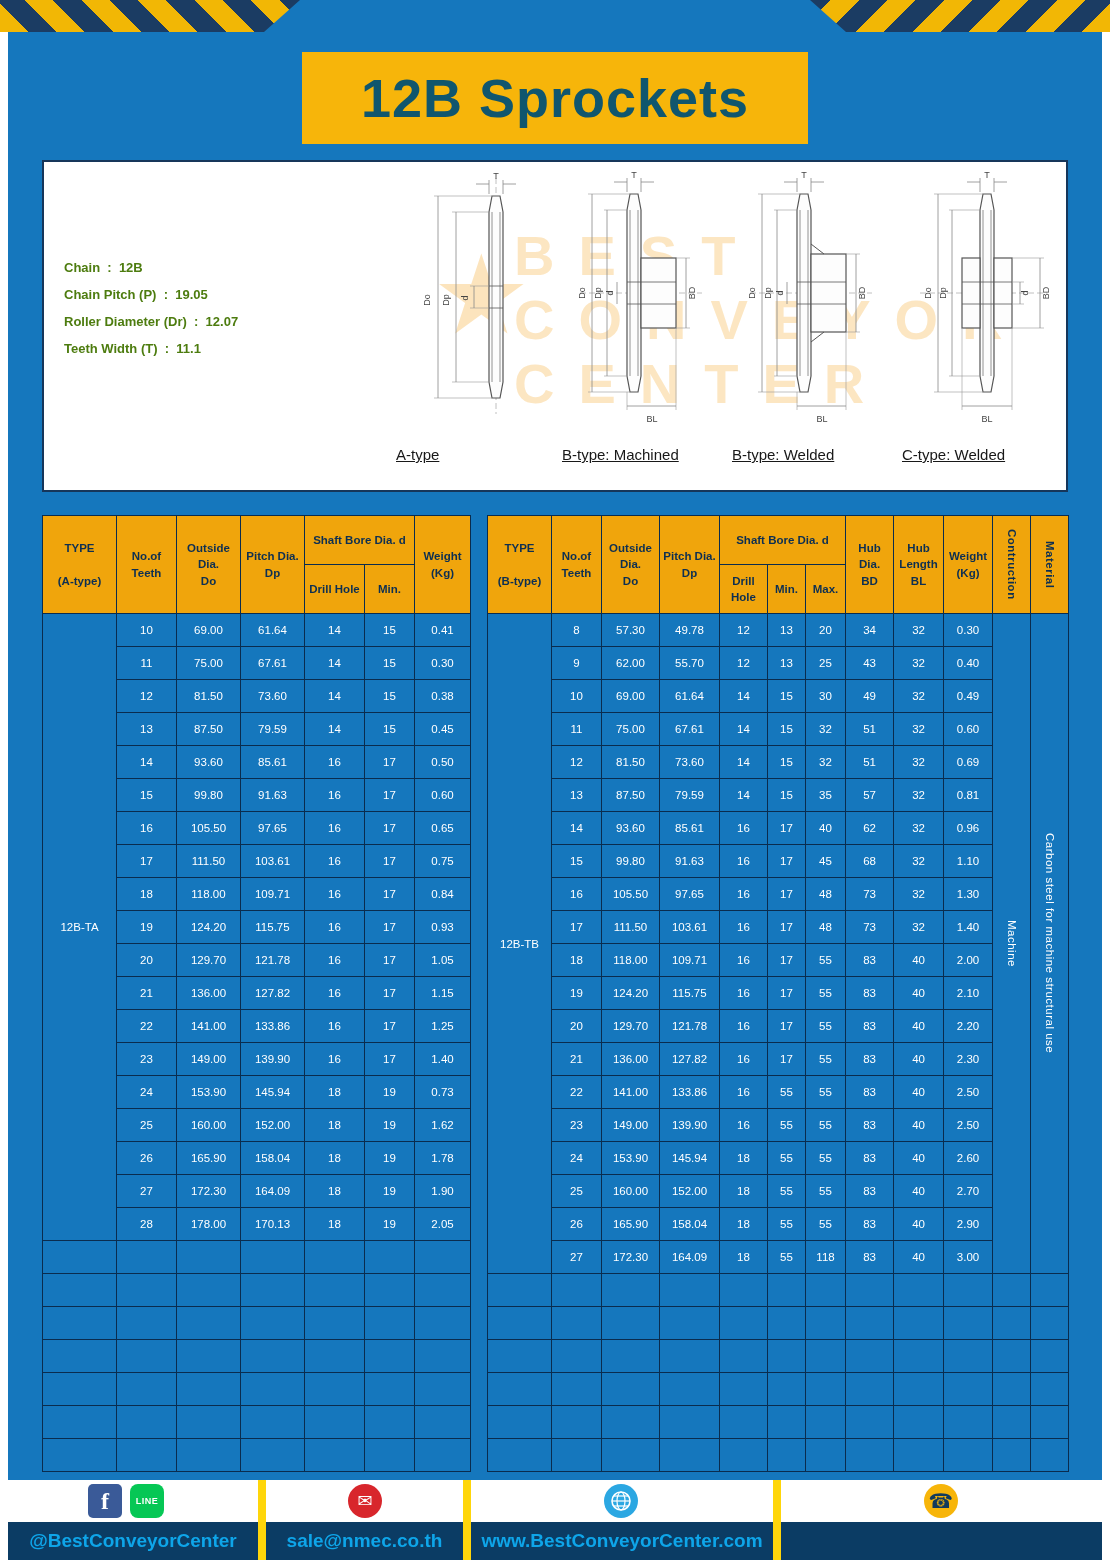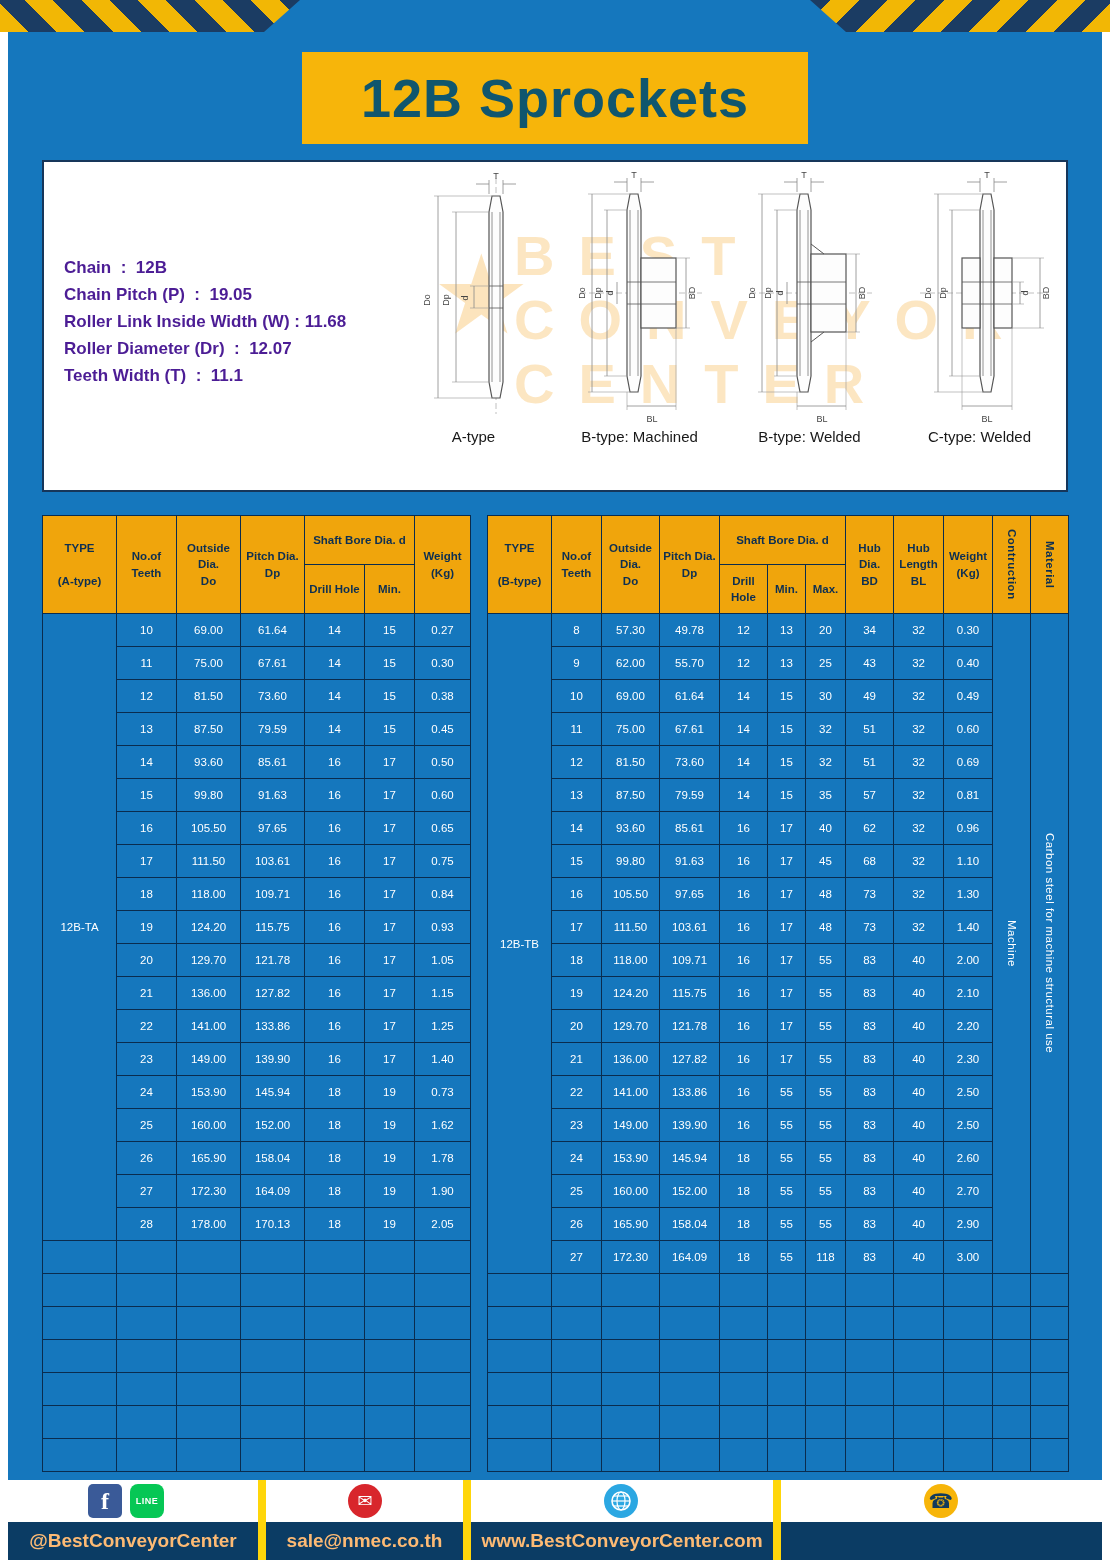"Chain : 12B" .spec-line { color: #4c1d95 -> #4d7c0f; font-size: 17px -> 13px }
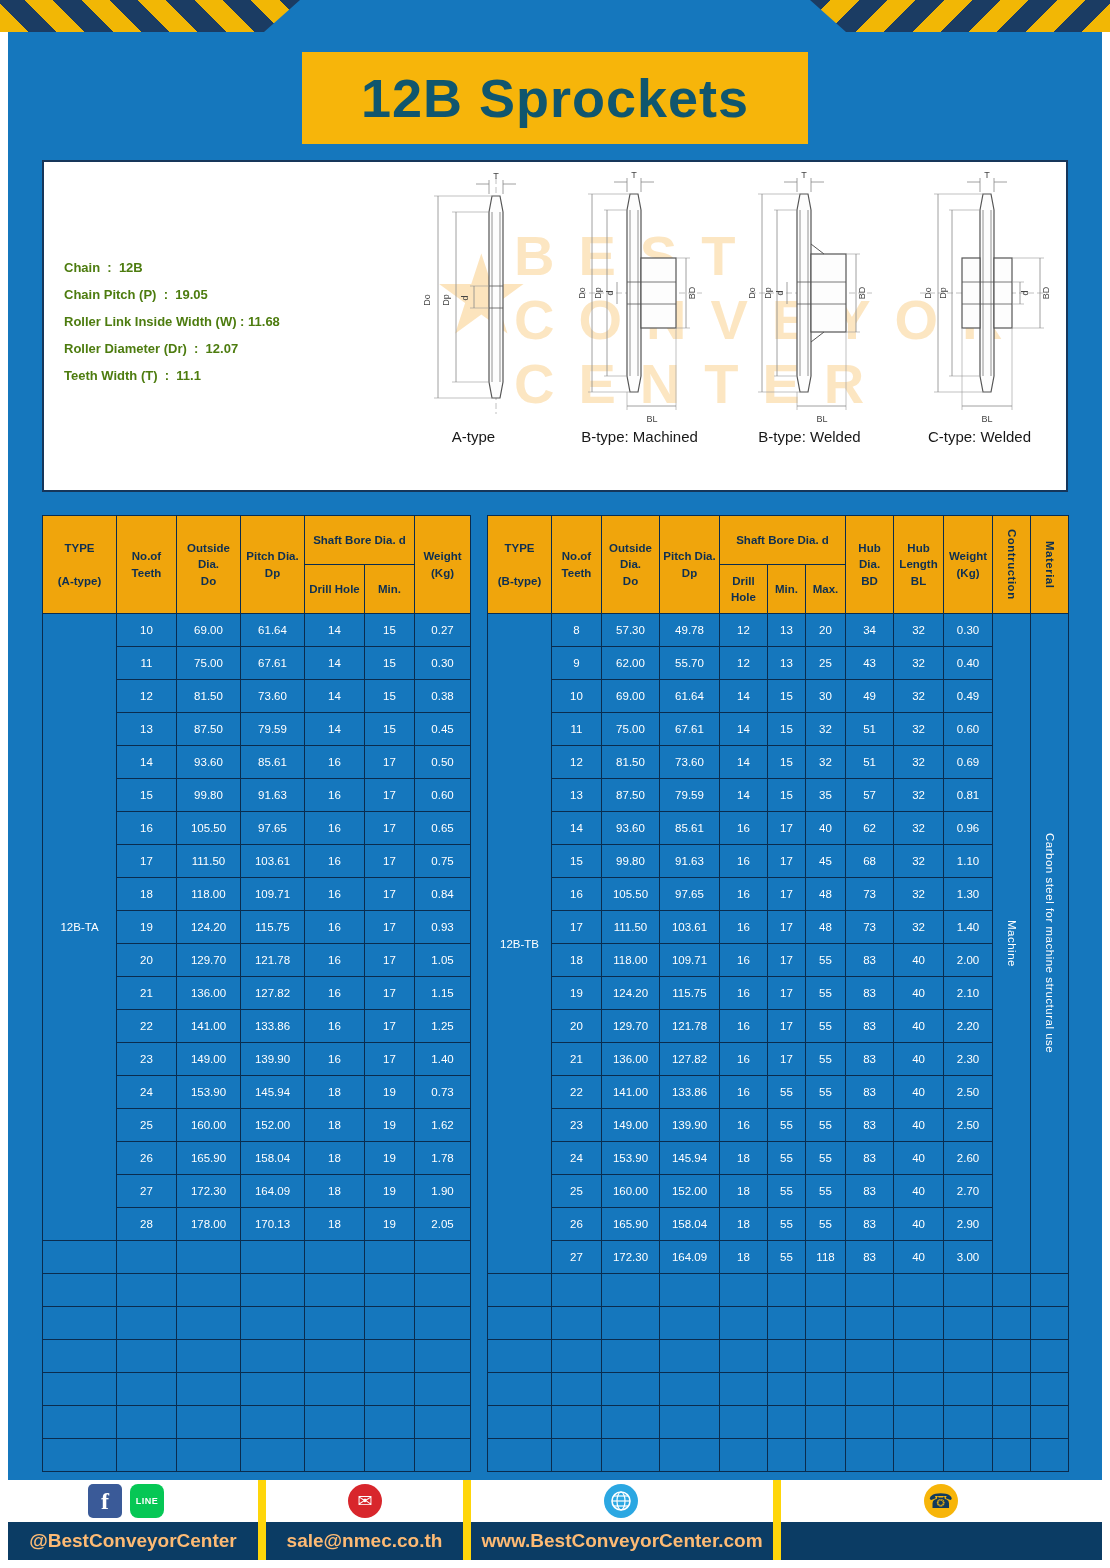"Roller Link Inside Width (W)" div.spec-line { html: <div>Roller Link Inside Width (W) : 11.68</div> -> none }
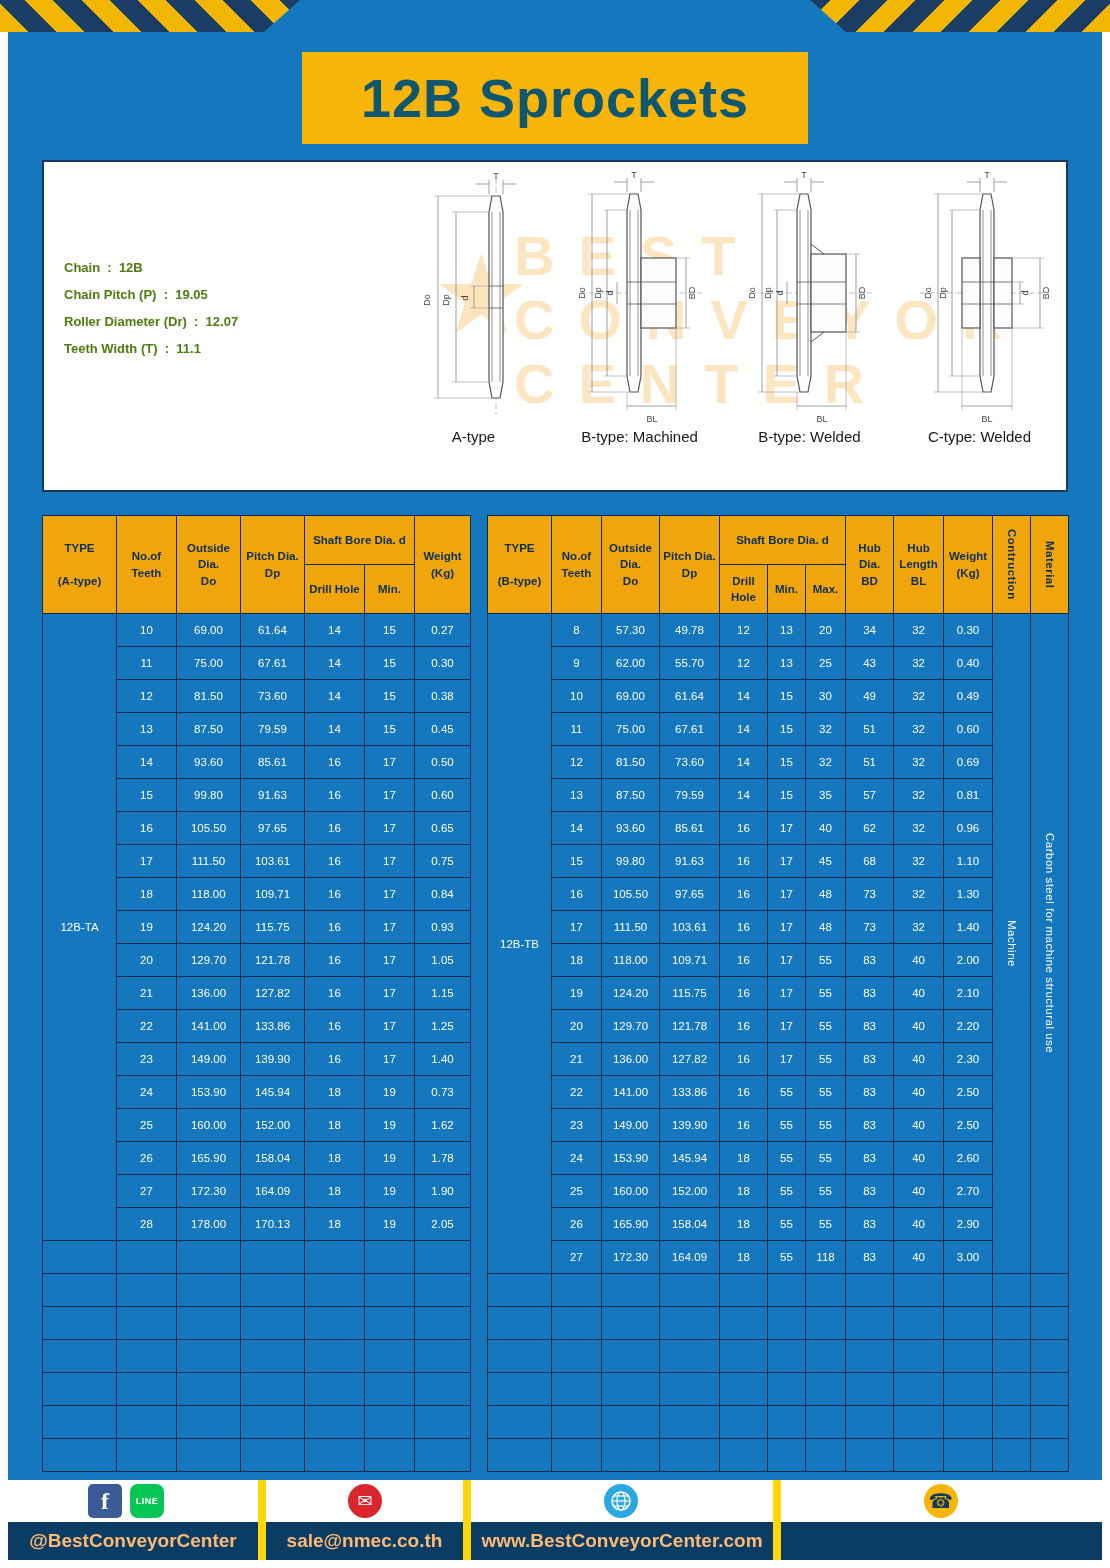"A-type" .diagram .caption { margin-top: 0 -> 18px; text-align: center -> none; text-decoration: none -> underline }
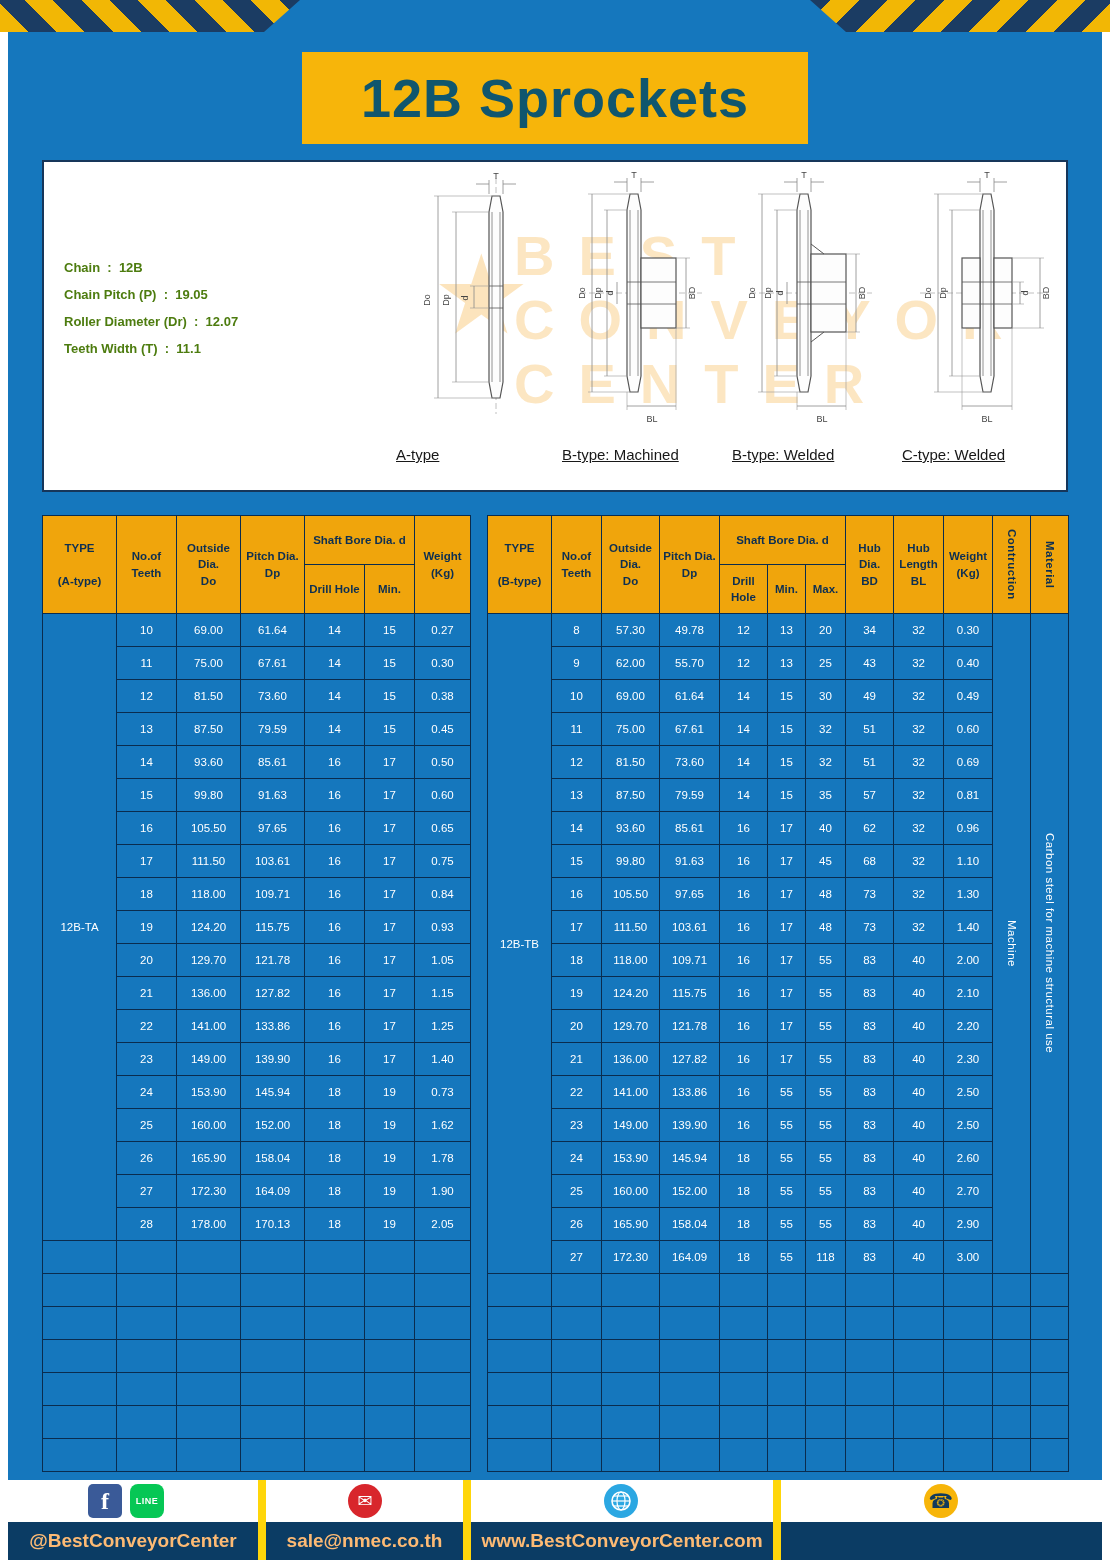"0.27" td { text: 0.27 -> 0.41 }
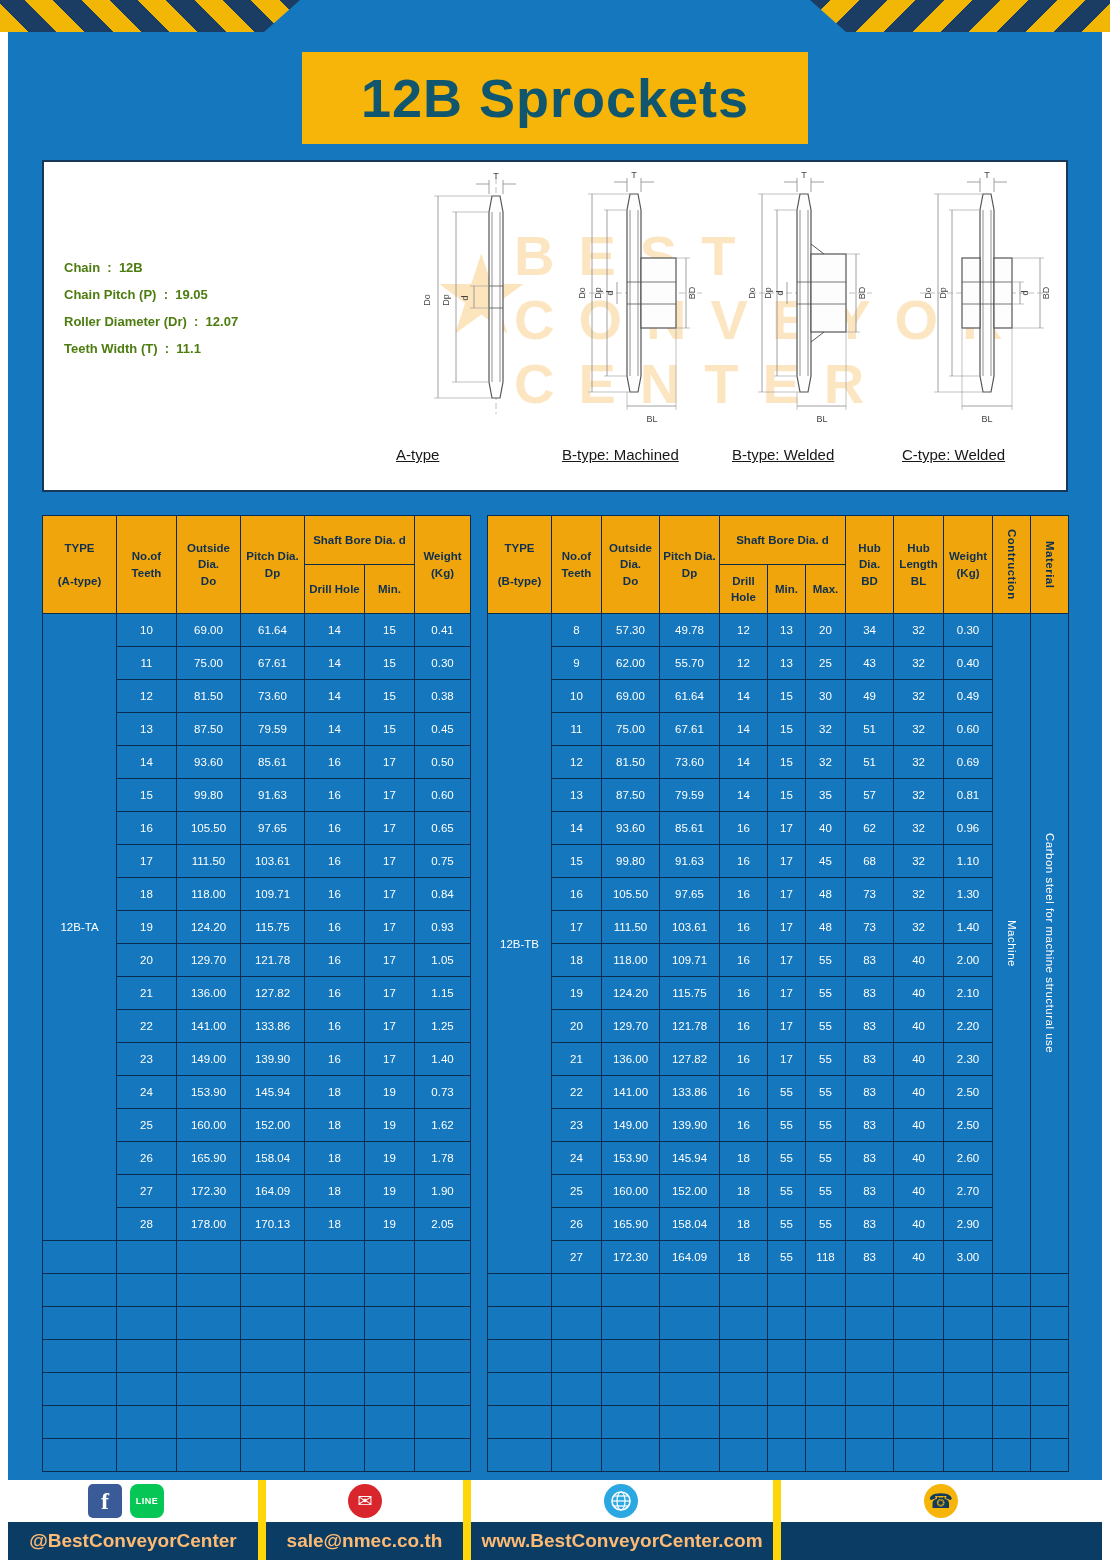"@BestConveyorCenter" .fseg { color: #fdba74 -> #0ea5e9 }
